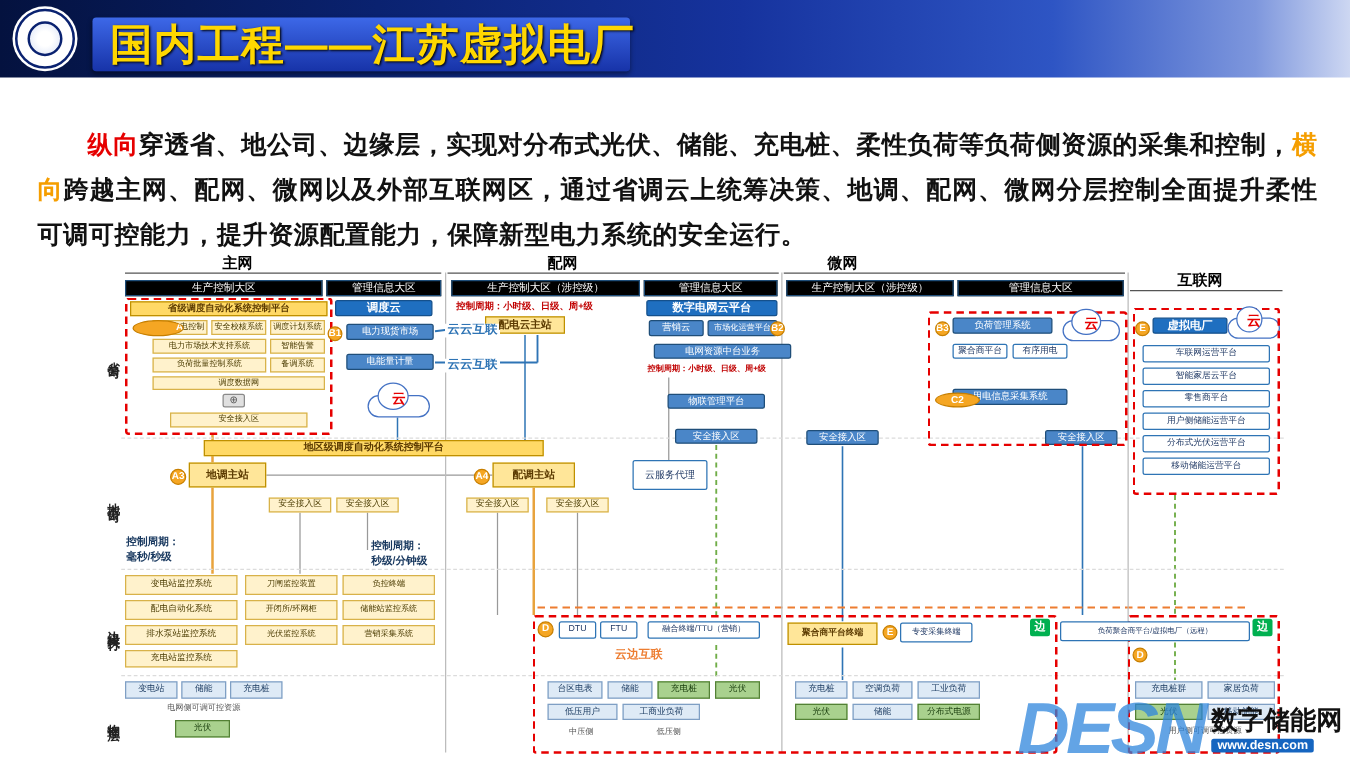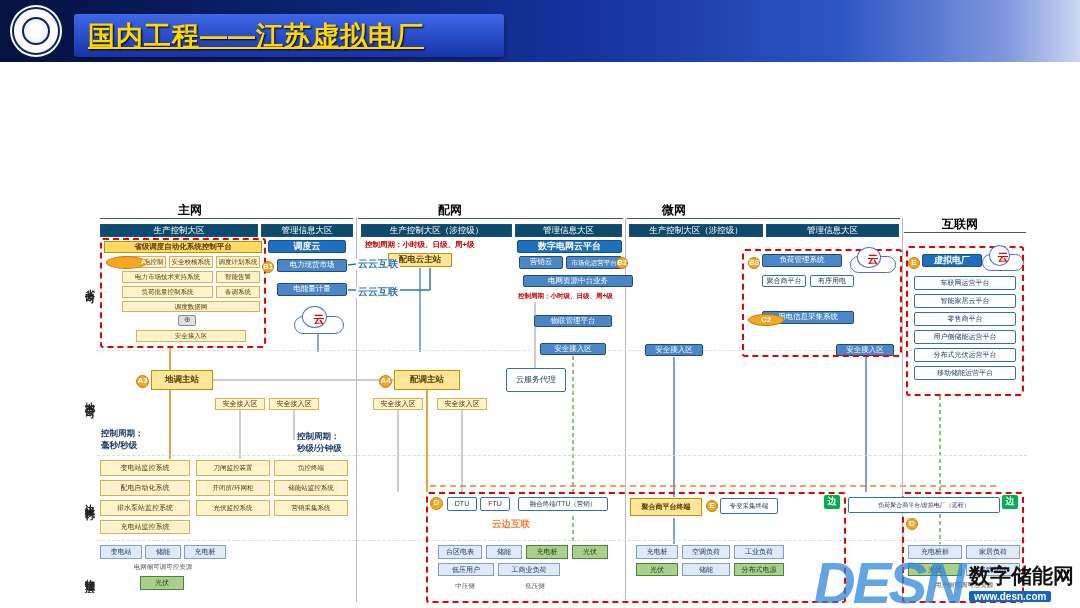"国内工程——江苏虚拟电厂" .title-box span { font-size: 27px -> 34px; text-decoration: underline -> none }
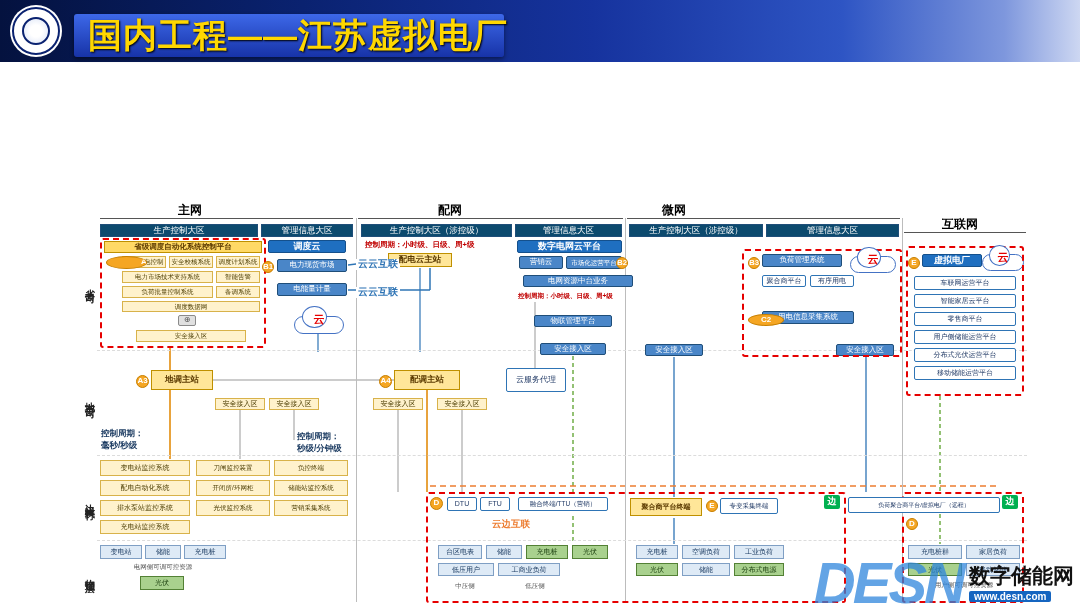"纵向穿透省、地公司、边缘层，实现对分布式光伏、储能、充电桩、柔性负荷等负荷侧资源" p.intro { html: none -> <p><span>纵向</span><span>穿透省、地公司、边缘层，实现对分布式光伏、储能、充电桩、柔性负荷等负荷侧资源的采集和控制，</span><span>横向</span><span>跨越主网、配网、微网以及外部互联网区，通过省调云上统筹决策、地调、配网、微网分层控制全面提升柔性可调可控能力，提升资源配置能力，保障新型电力系统的安全运行。</span></p> }
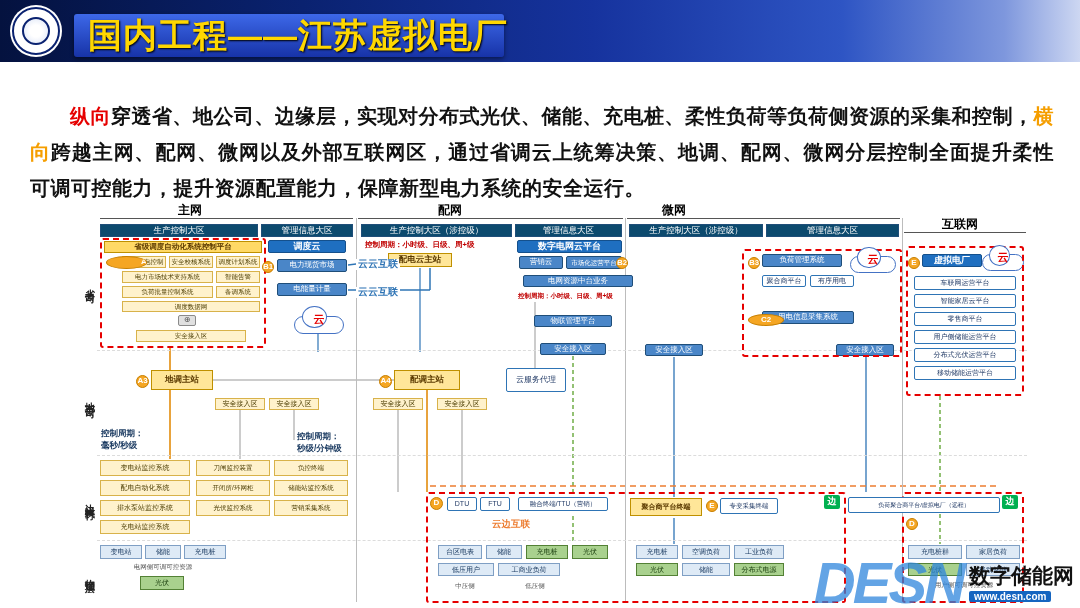"生产控制大区" .t-zonehead { background: #0c4a6e -> #000000 }
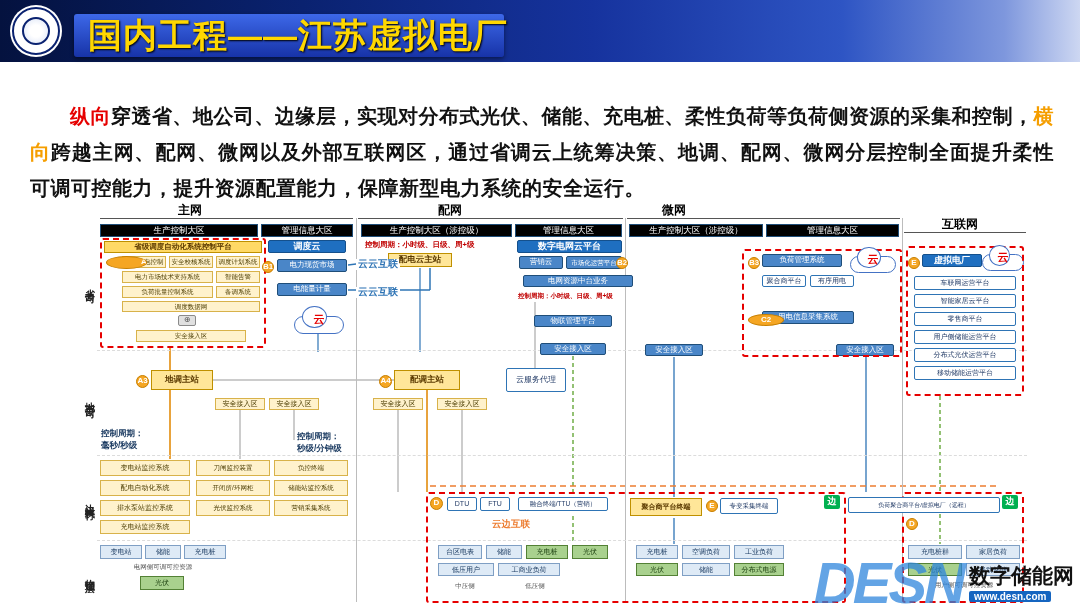"地区级调度自动化系统控制平台" div.node { html: none -> <div> <span>地区级调度自动化系统控制平台</span> </div> }
